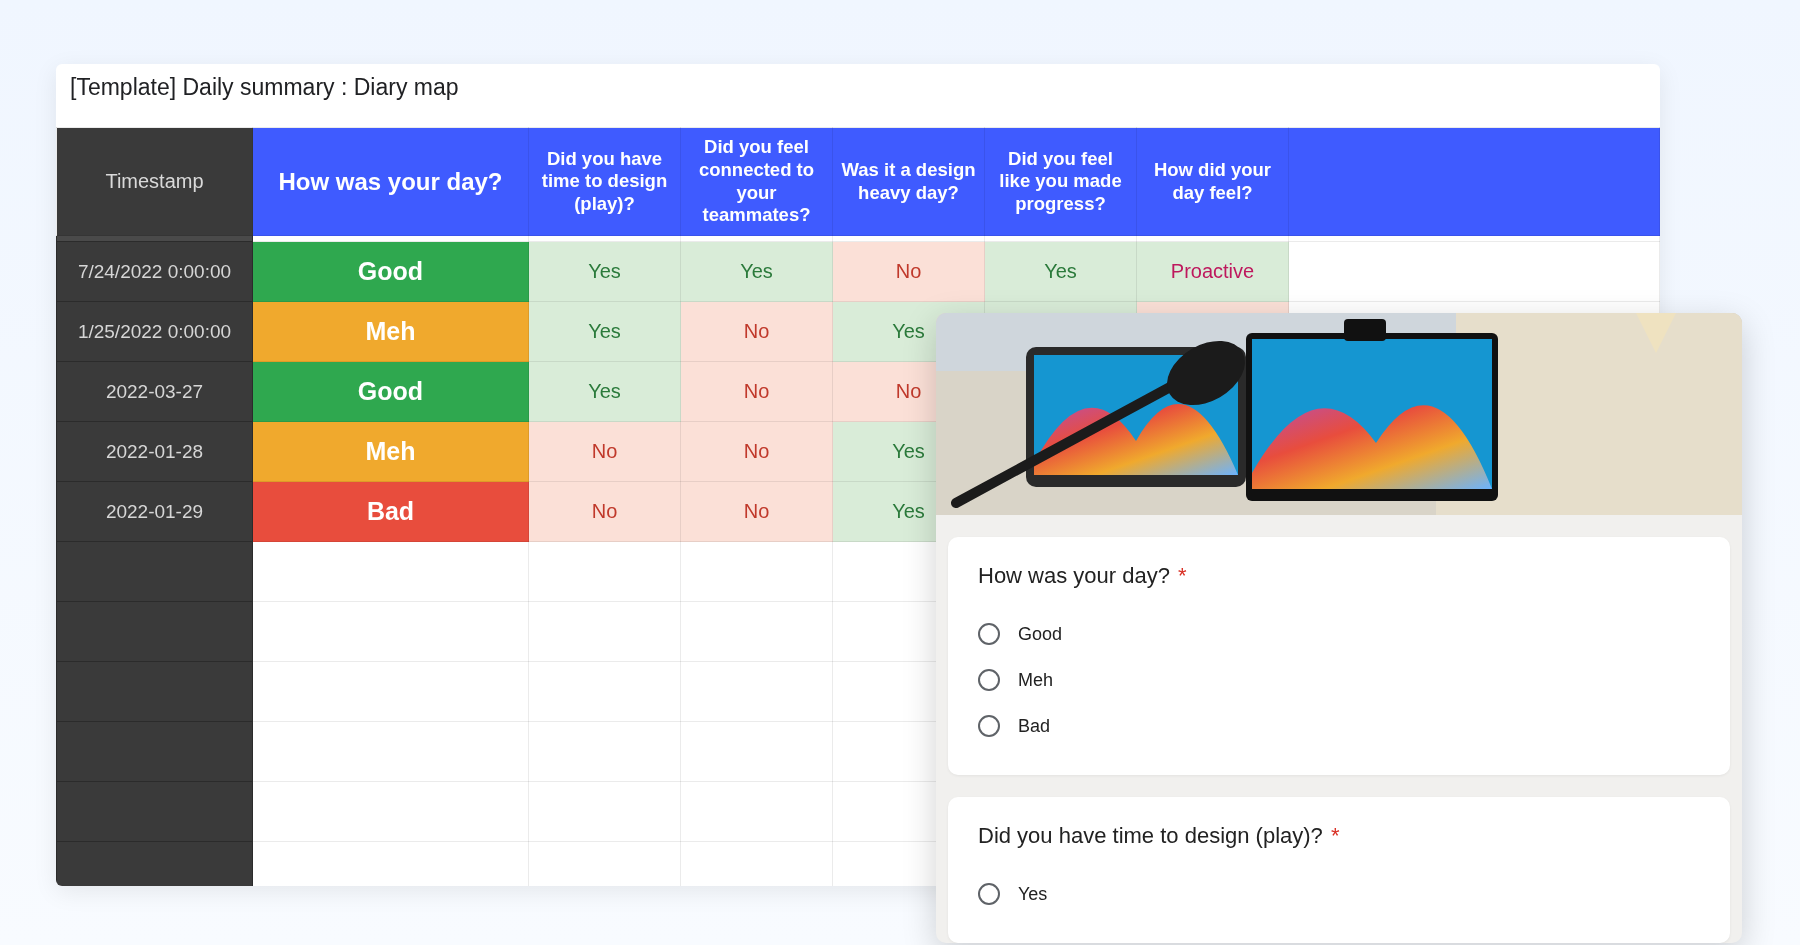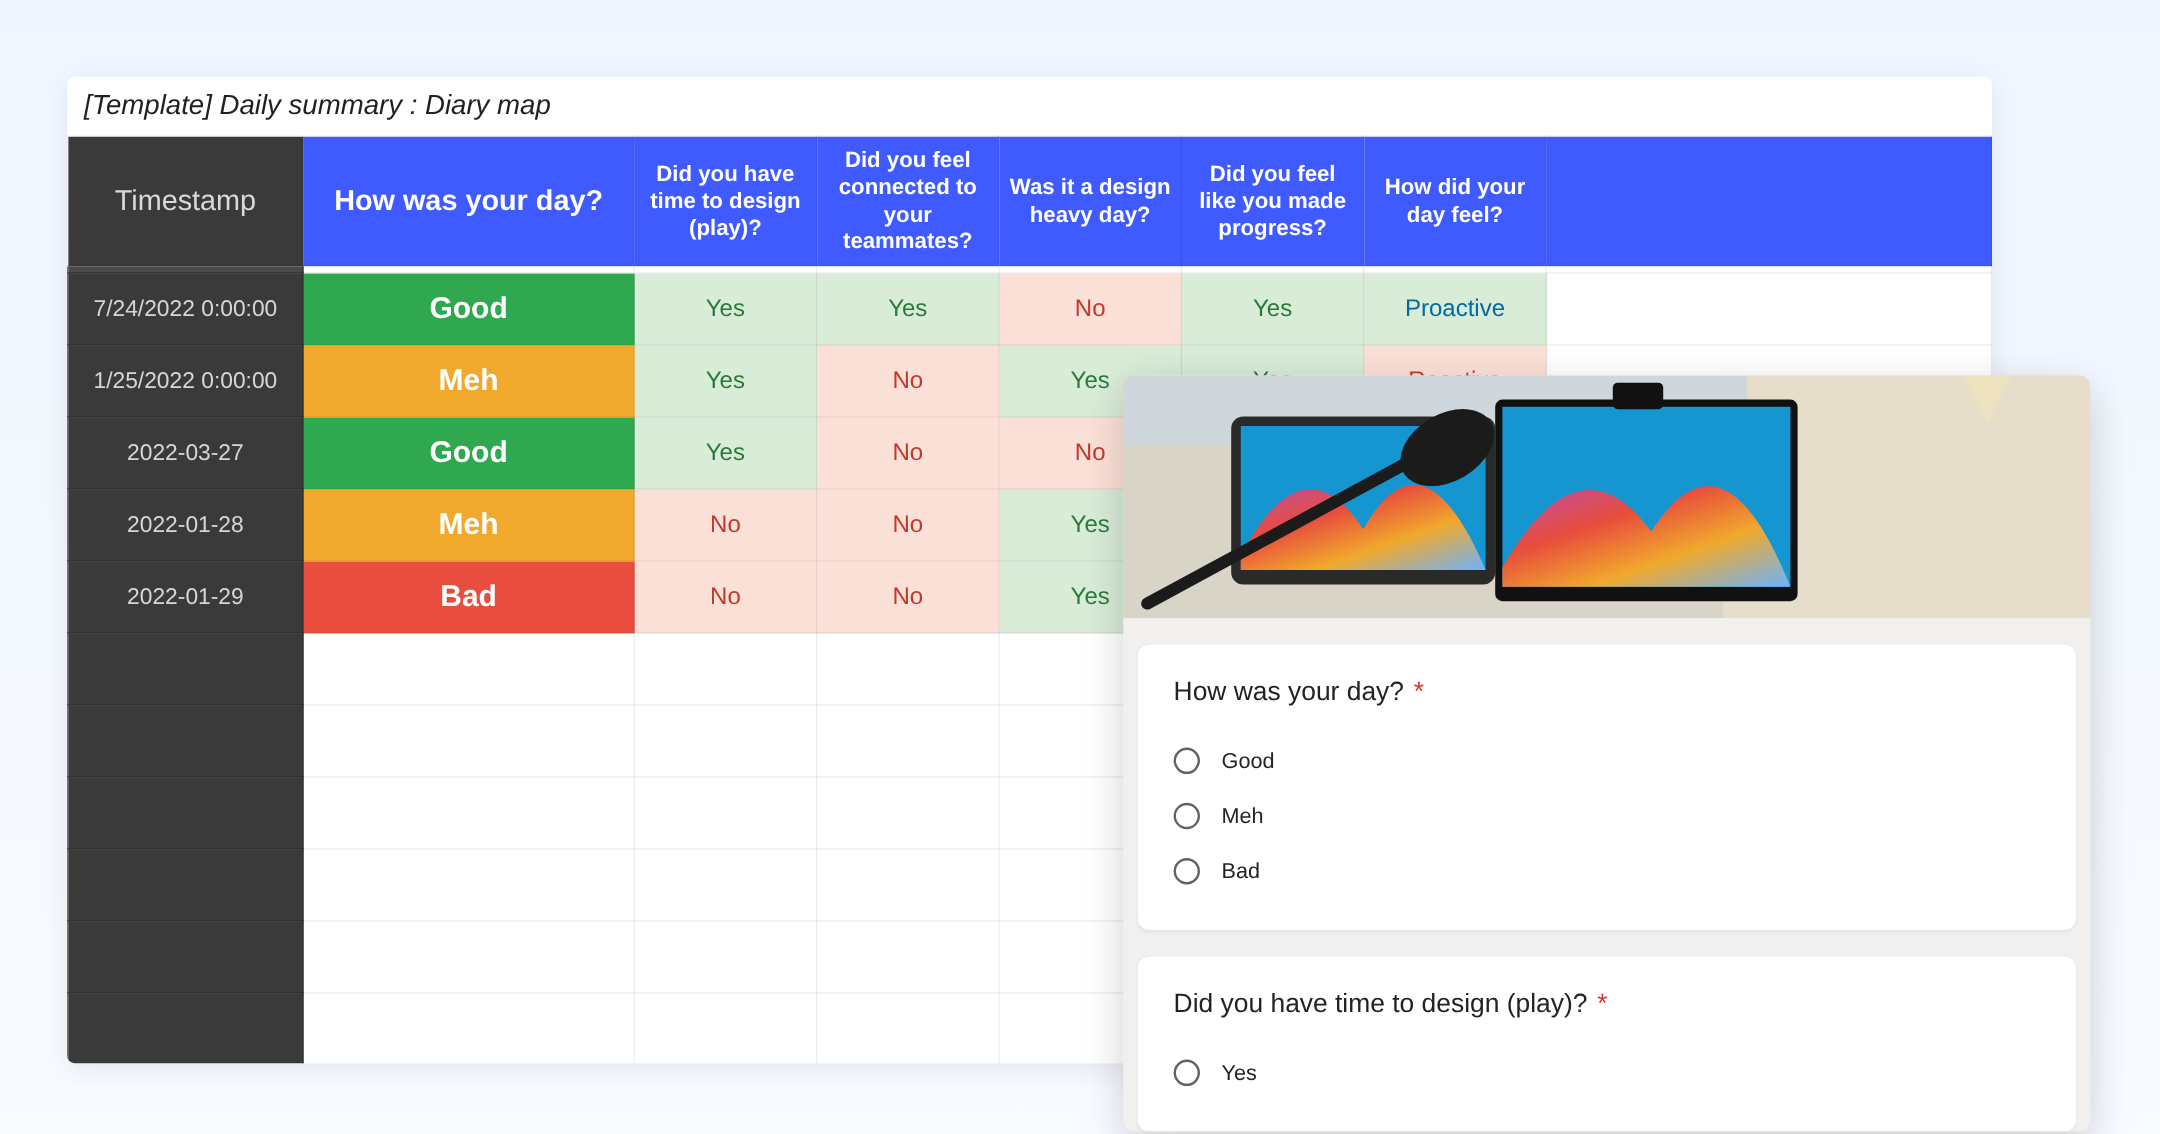"[Template] Daily summary : Diary" .sheet-title { font-style: italic -> none; padding: 10px 14px 12px 14px -> 10px 14px 26px 14px }
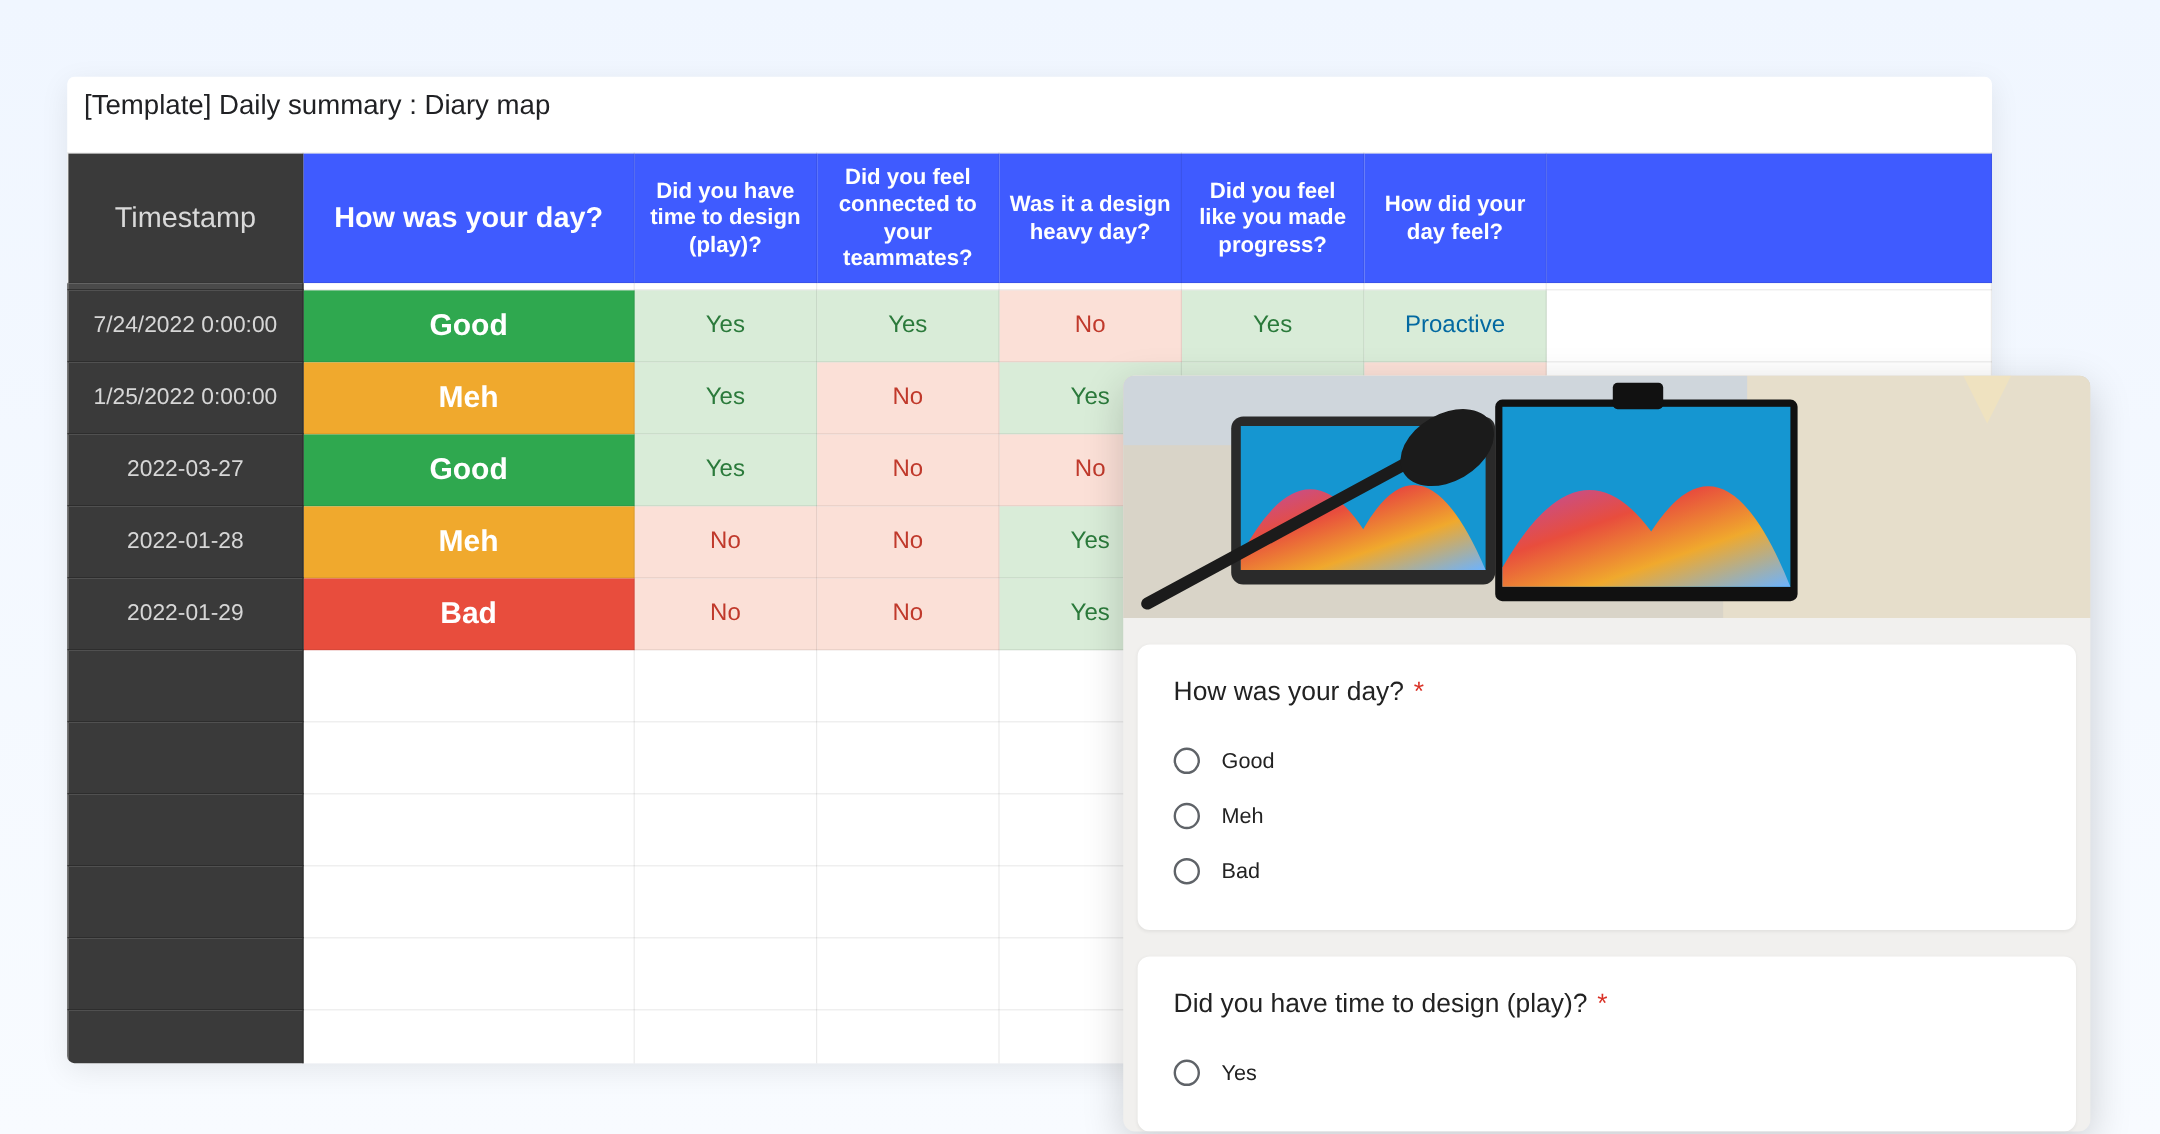"Timestamp" th.ts-head { font-size: 24px -> 20px }
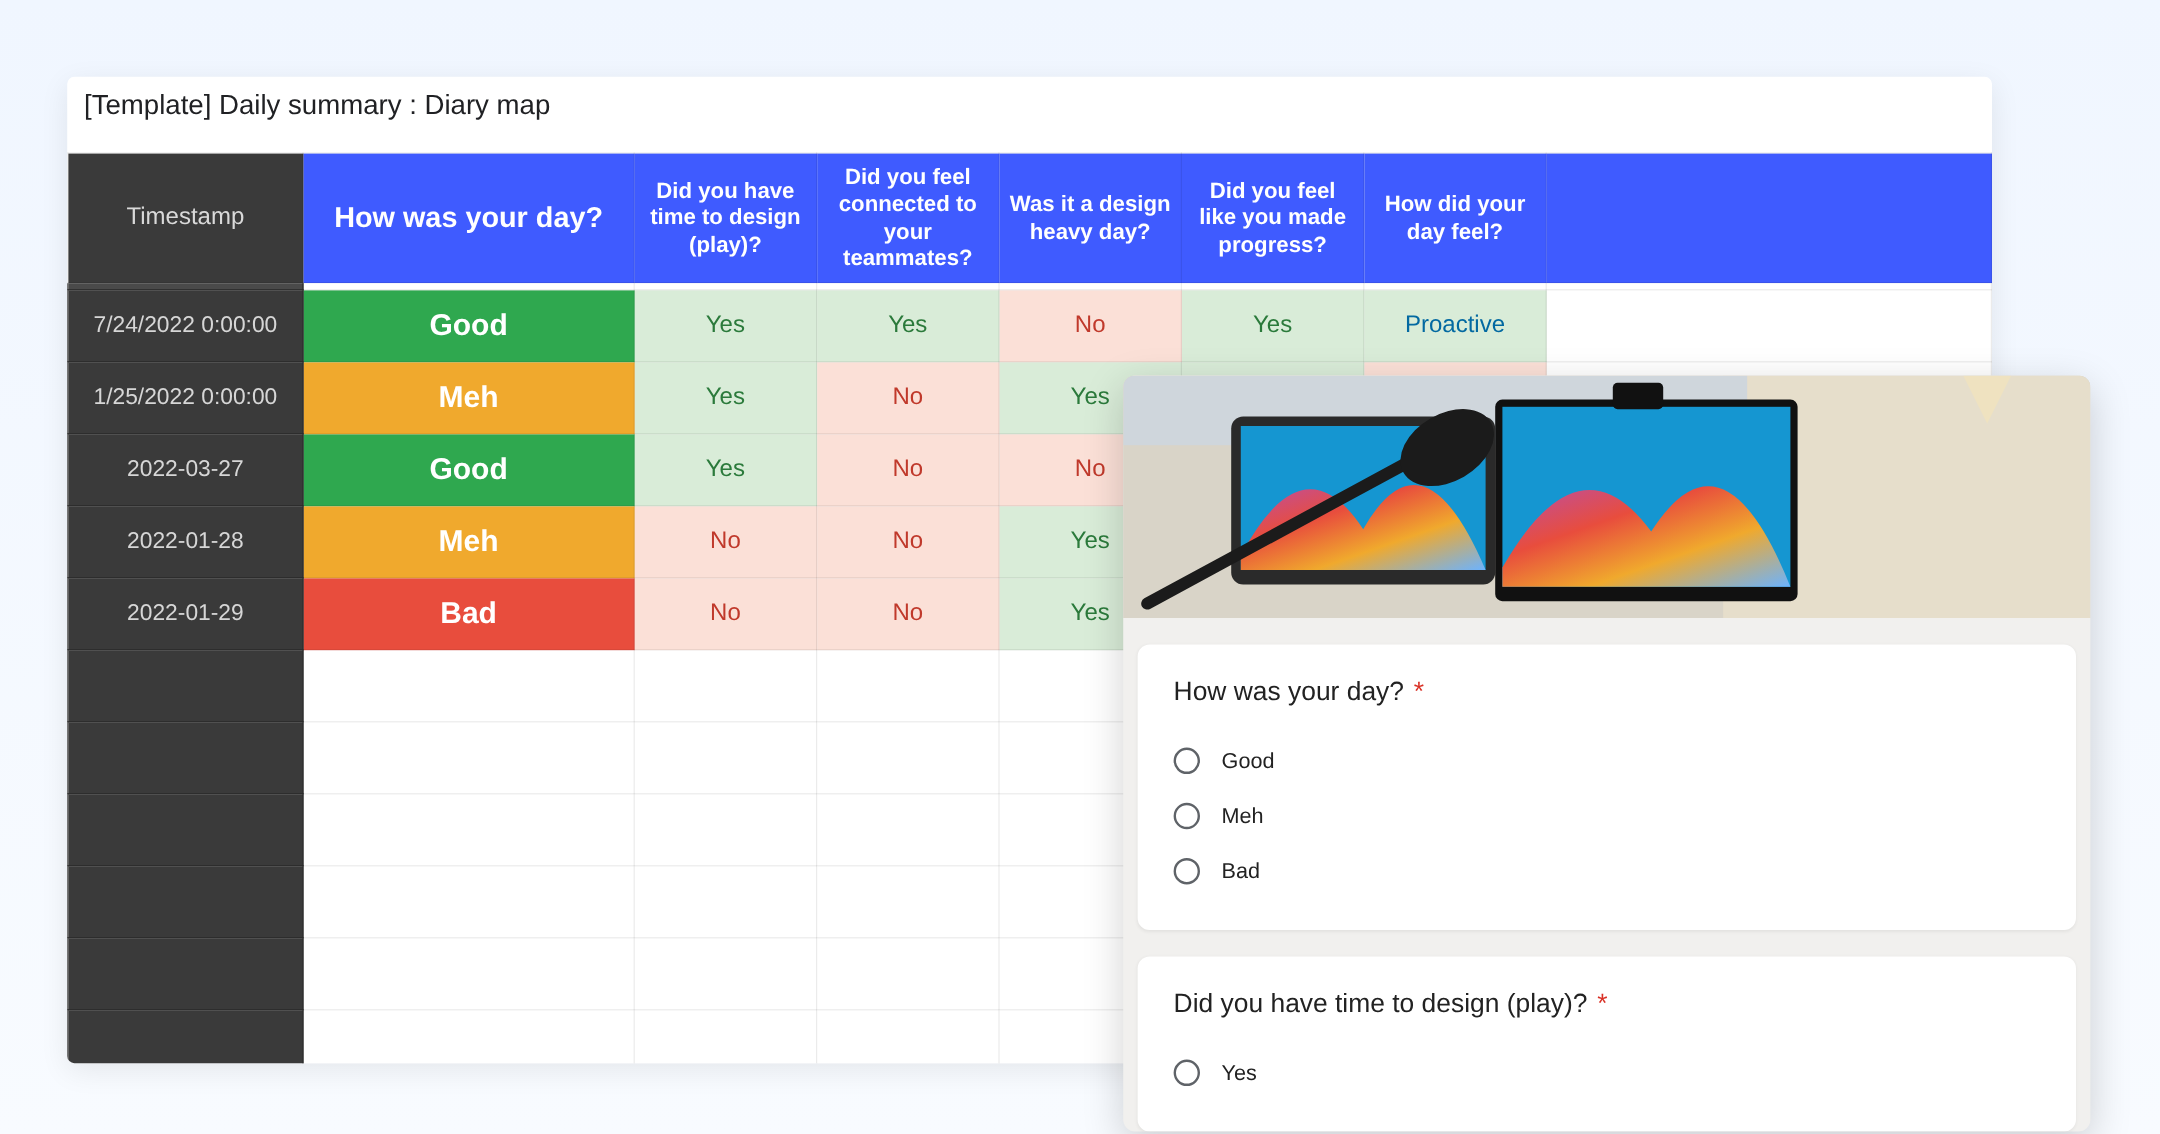"Proactive" td.feel-Proactive { color: #0369a1 -> #be185d }
